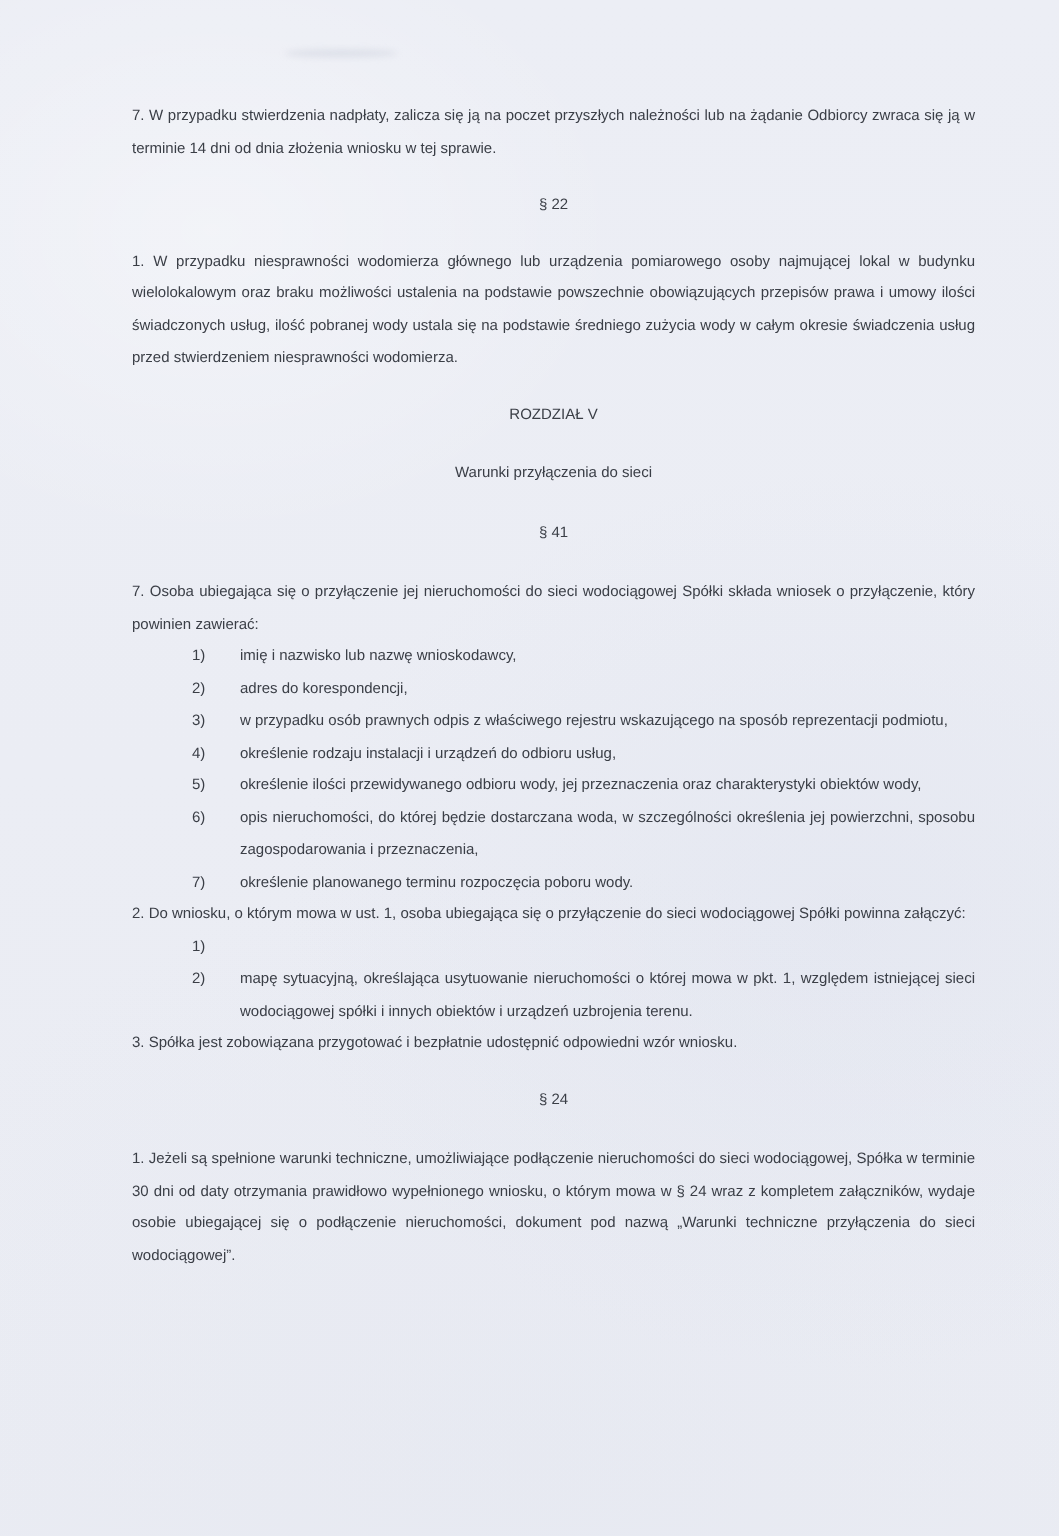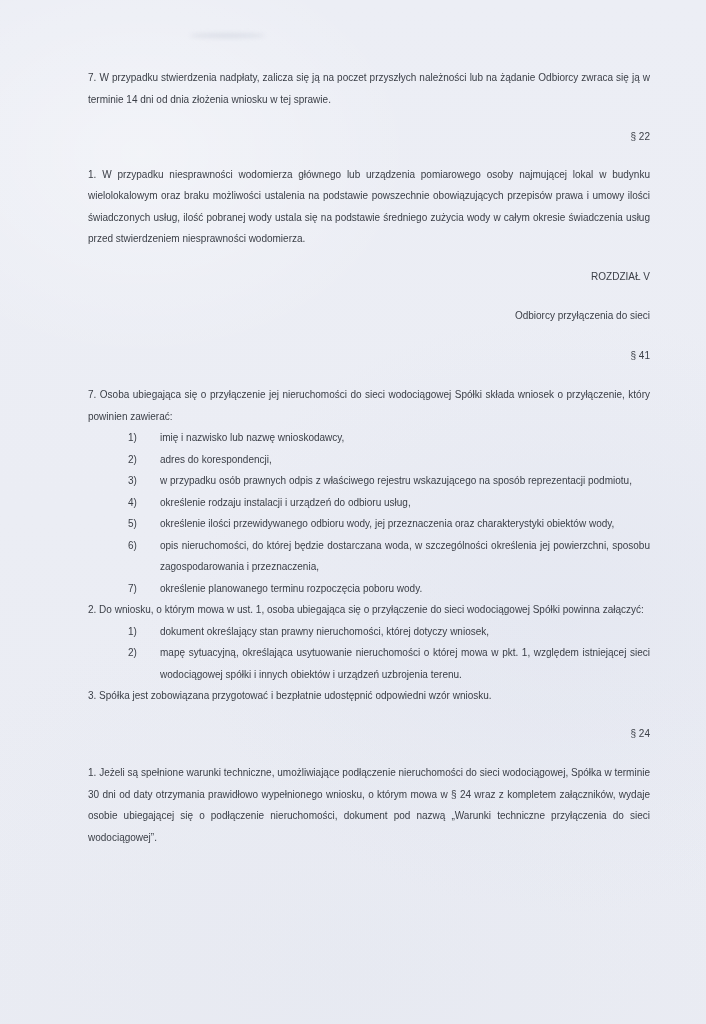"§ 22" .center { text-align: right -> center }
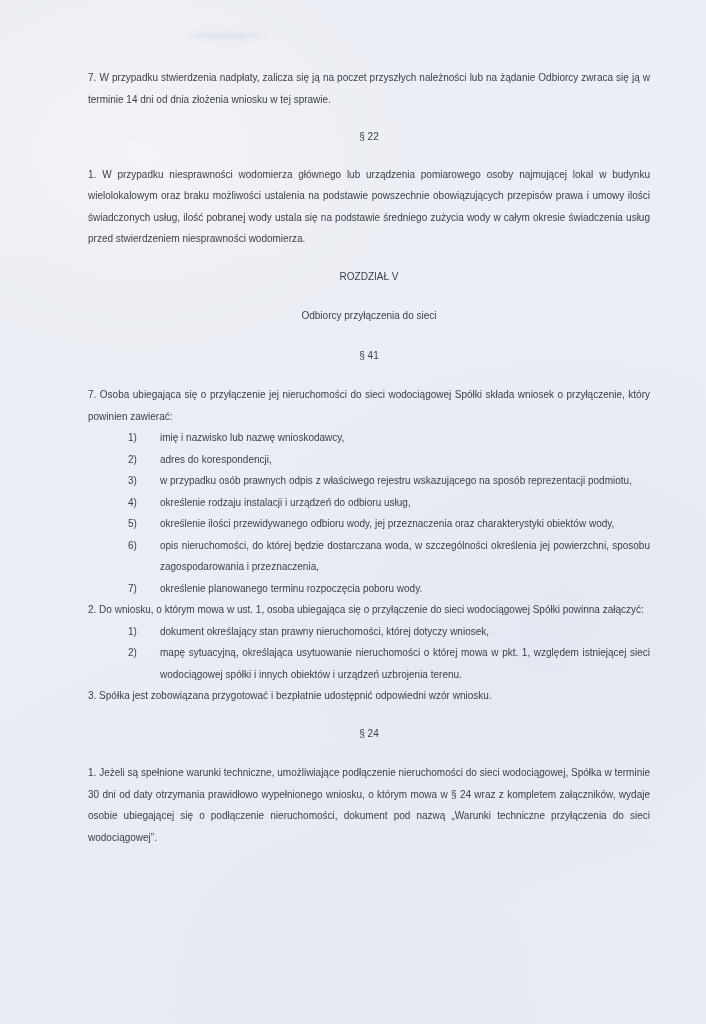"Odbiorcy przyłączenia do sieci" p.center { text: Odbiorcy -> Warunki }
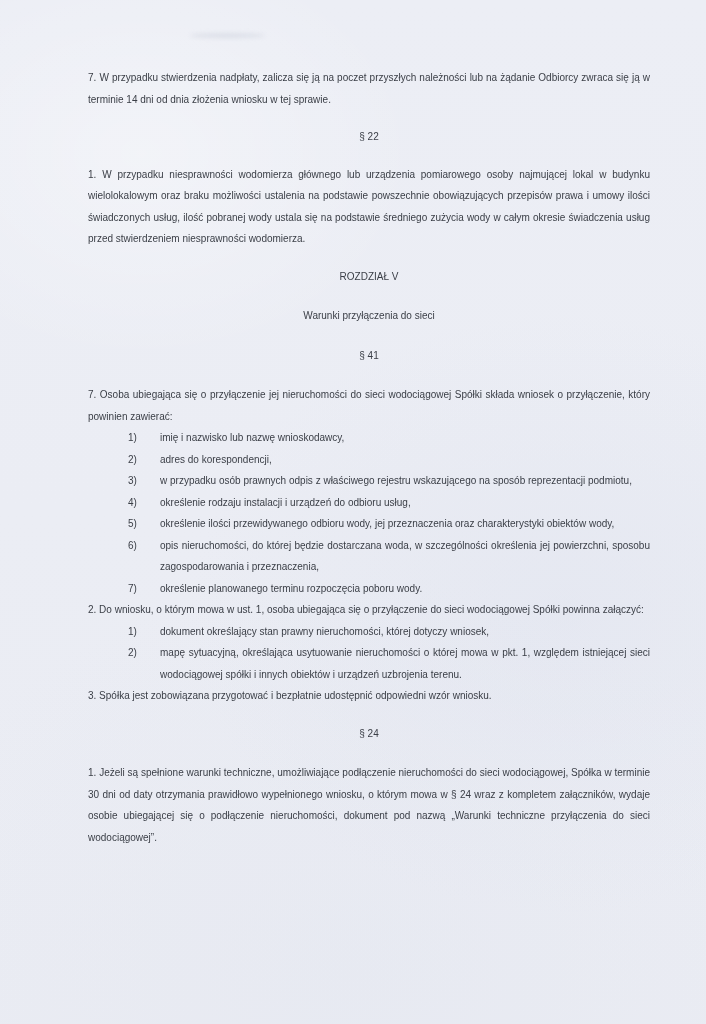"dokument określający stan prawny" span.li-text { html: <span>dokument określający stan prawny nieruchomości, której dotyczy wniosek,</span> -> none }
